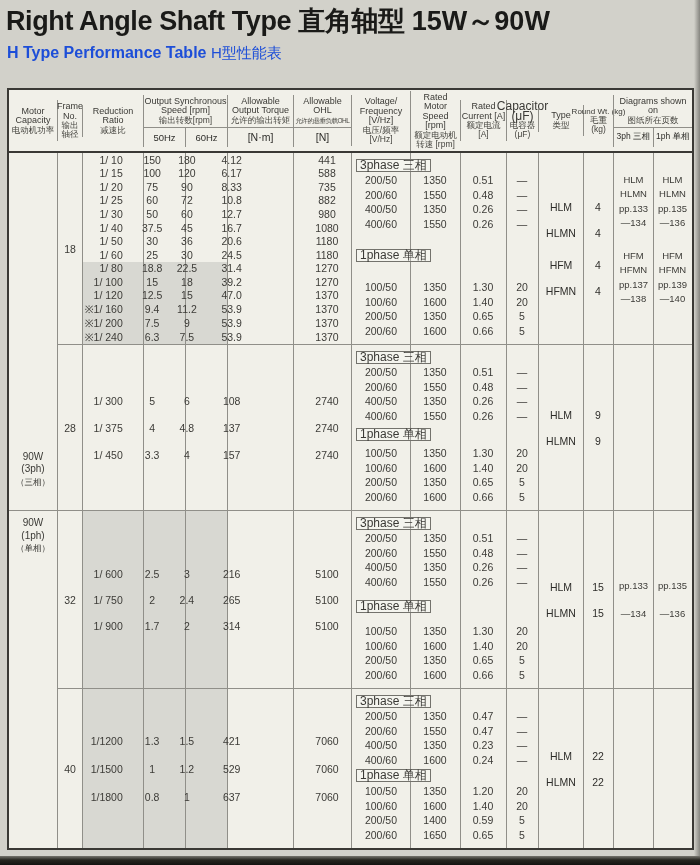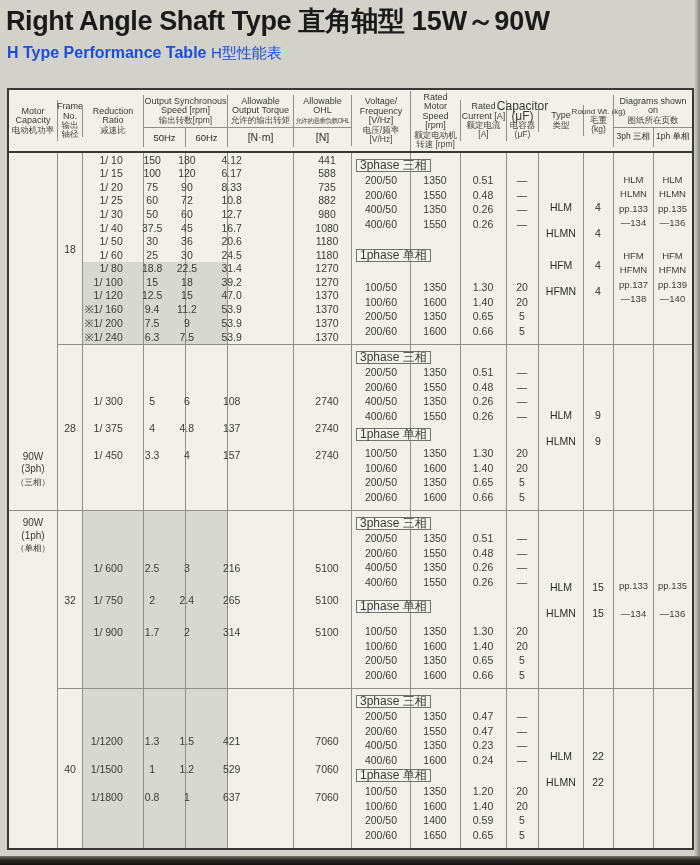"1/ 600" .b3 .mech { gap: 18px -> 12px }
